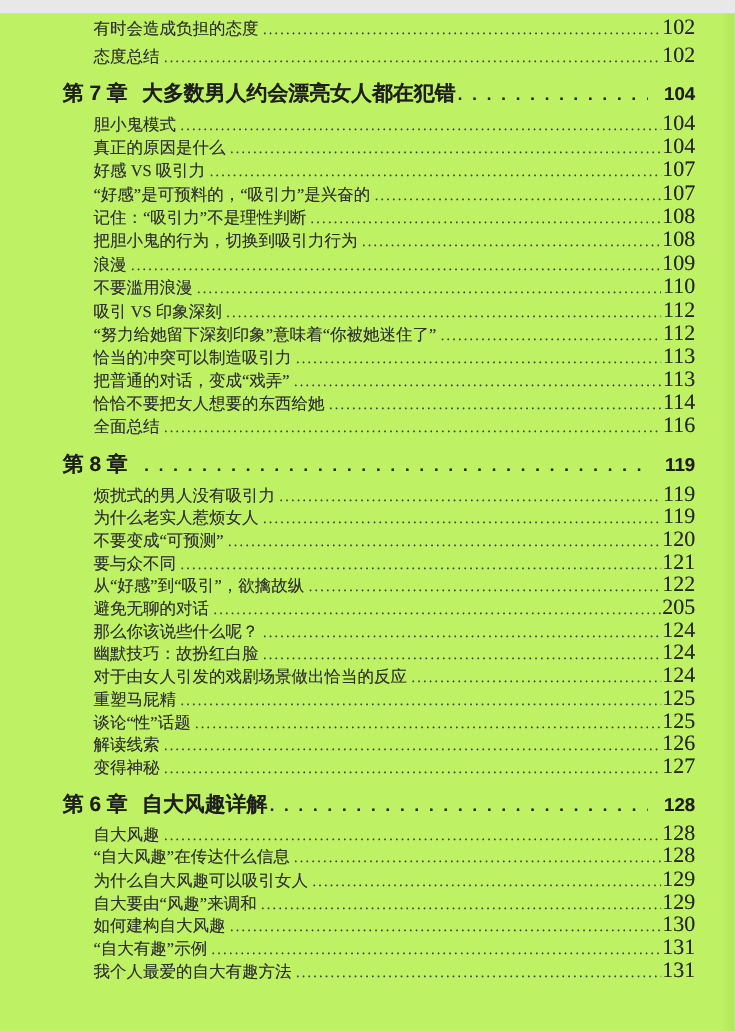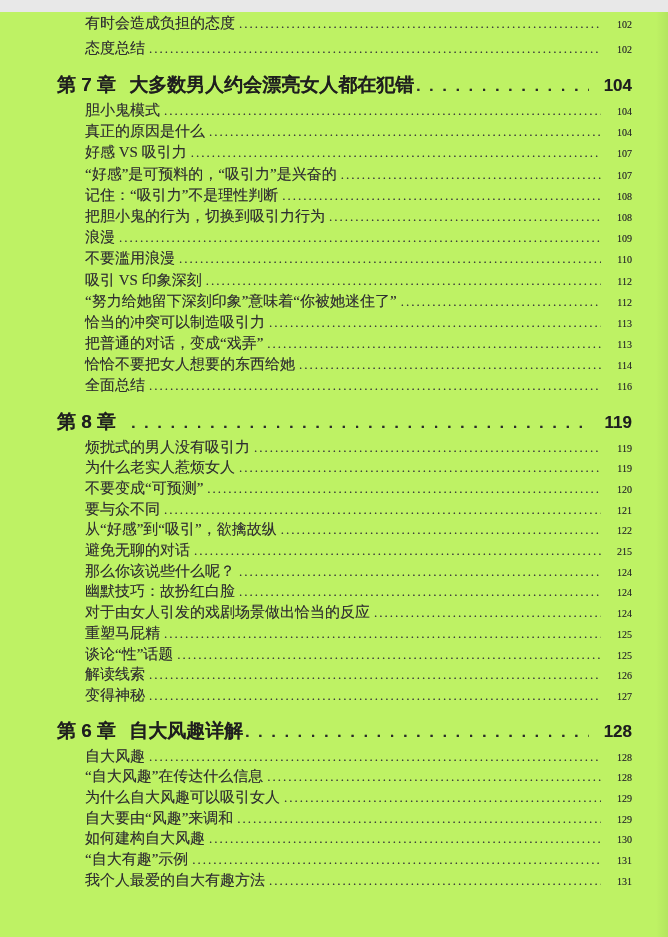"102" .p { font-size: 10px -> 20px }
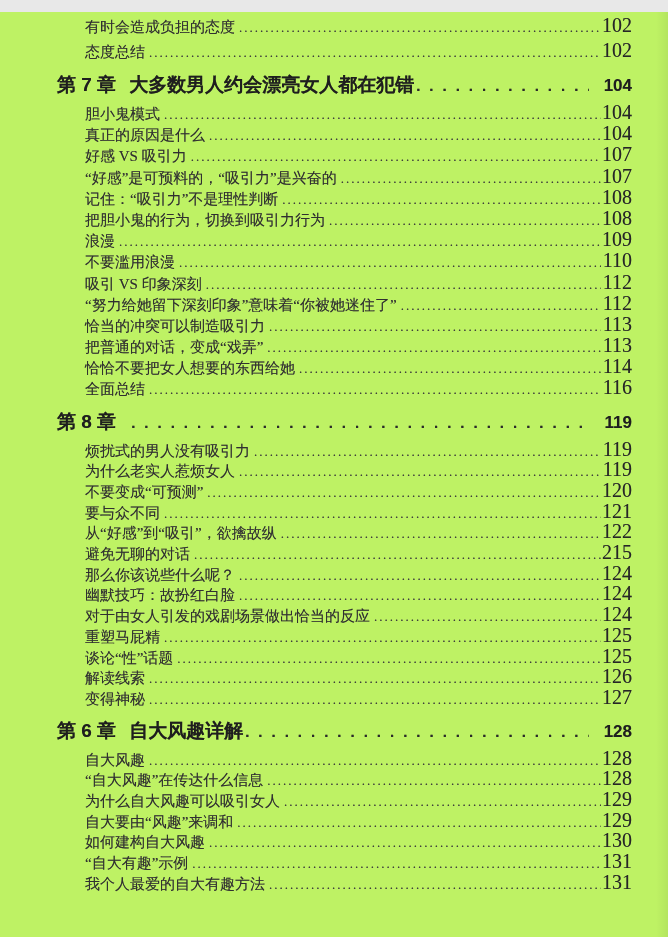"215" span.p { text: 215 -> 205 }
